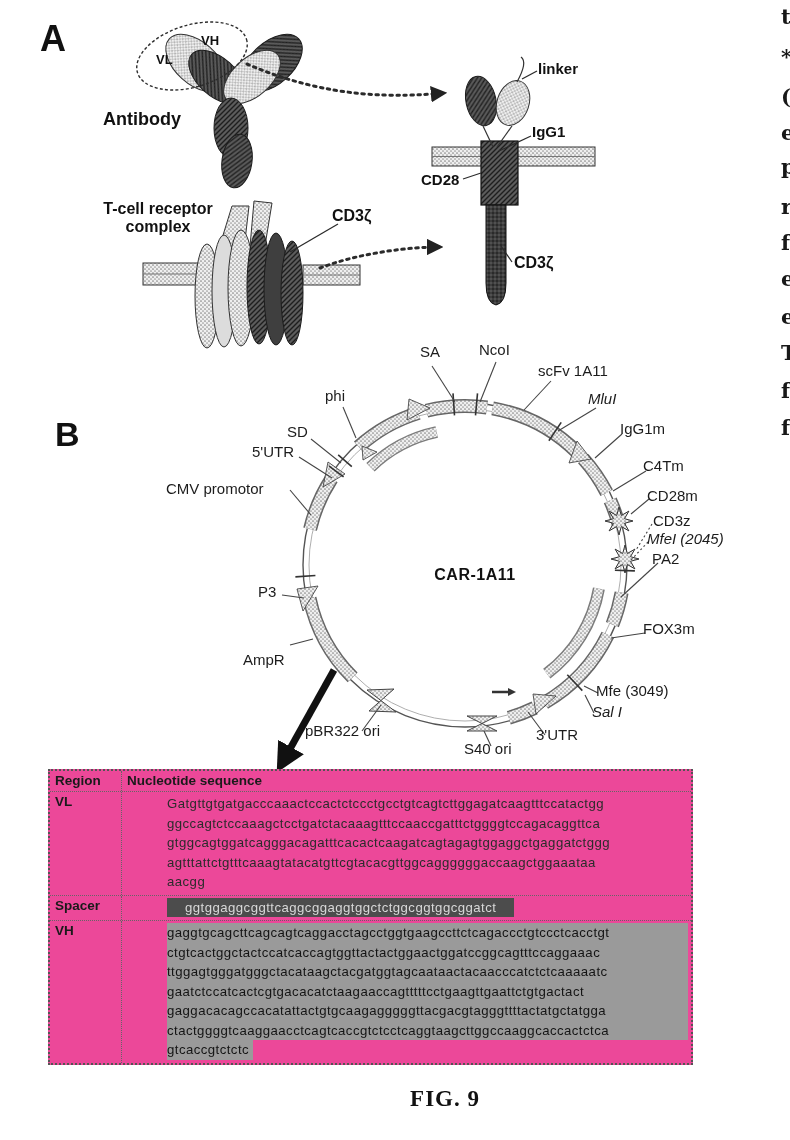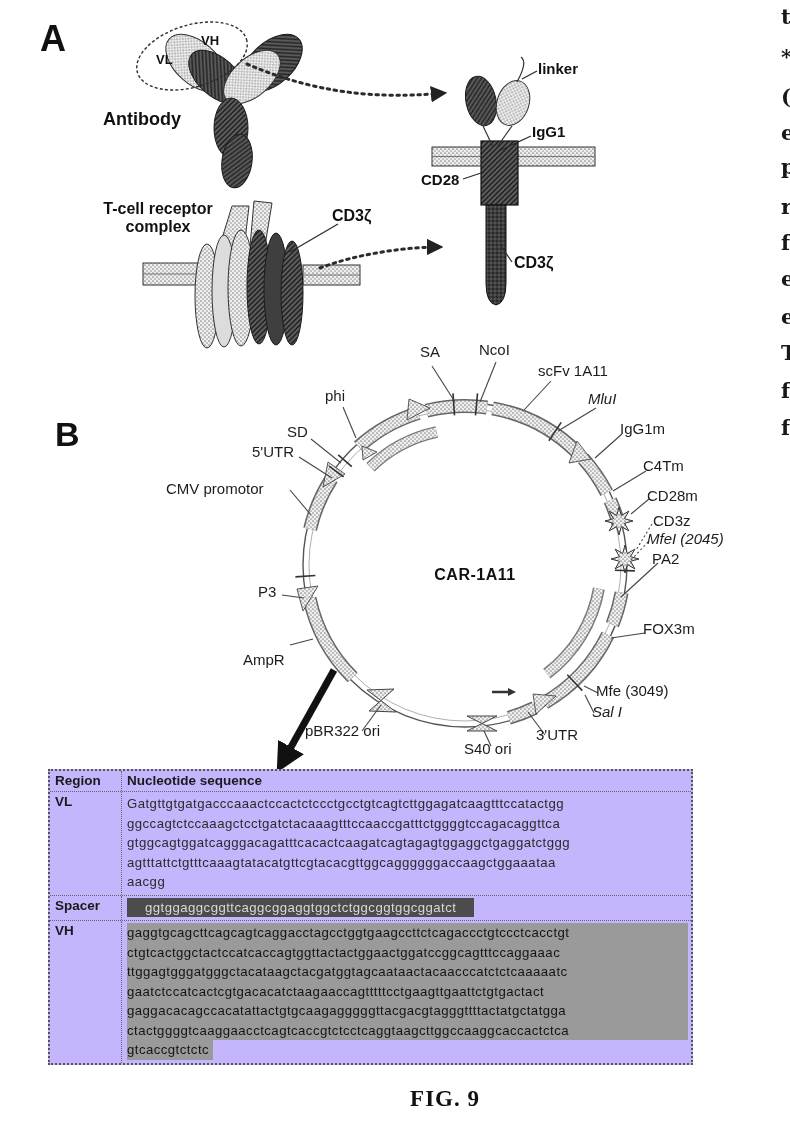"Region" .seq-table { background: #c4b5fd -> #ec4899 }
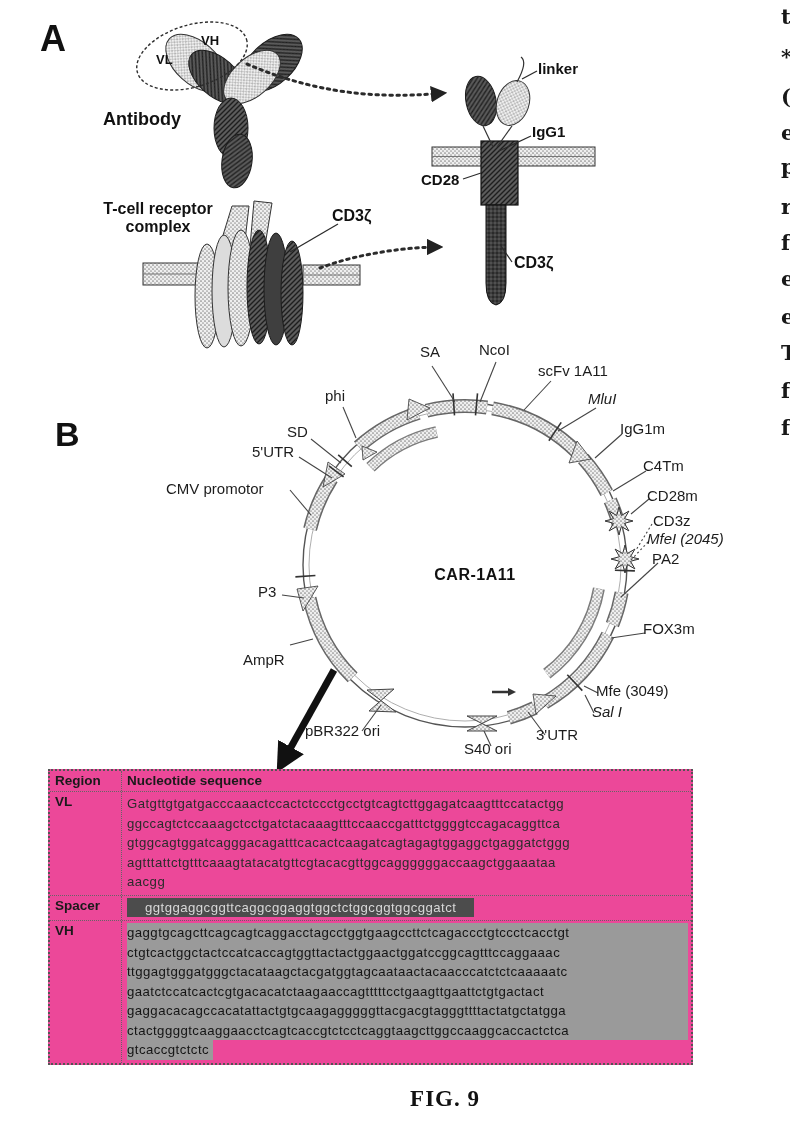"Gatgttgtgatgacccaaactccactctccctgcctgtca" .seq-line { margin-left: none -> 40px }
